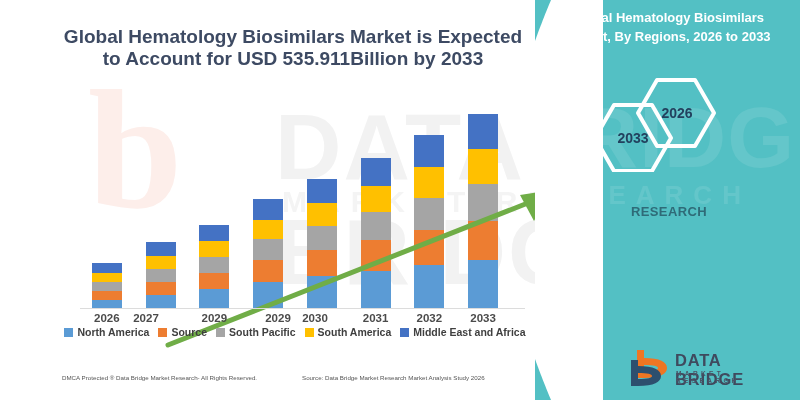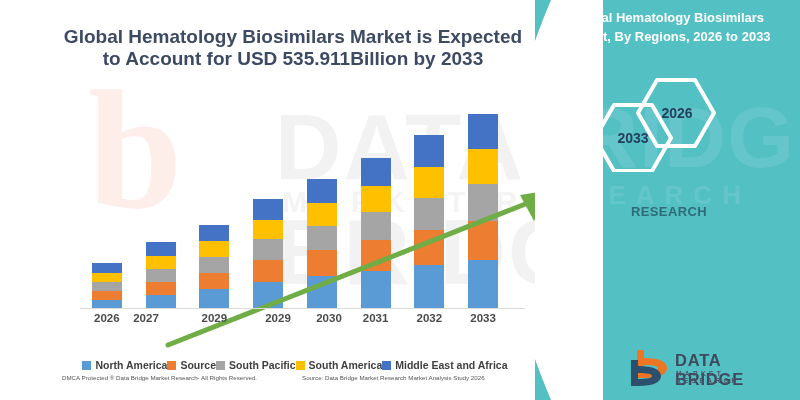"2030" div.xlab { left: 222px -> 208px }
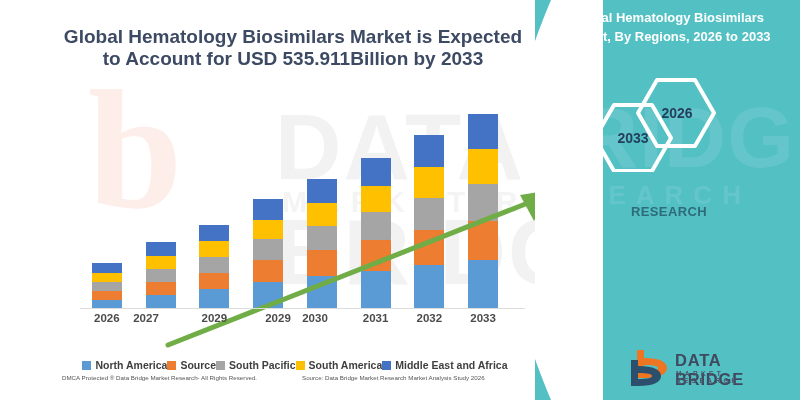"North America" .legend { gap: none -> 9px; top: 359px -> 326px }
